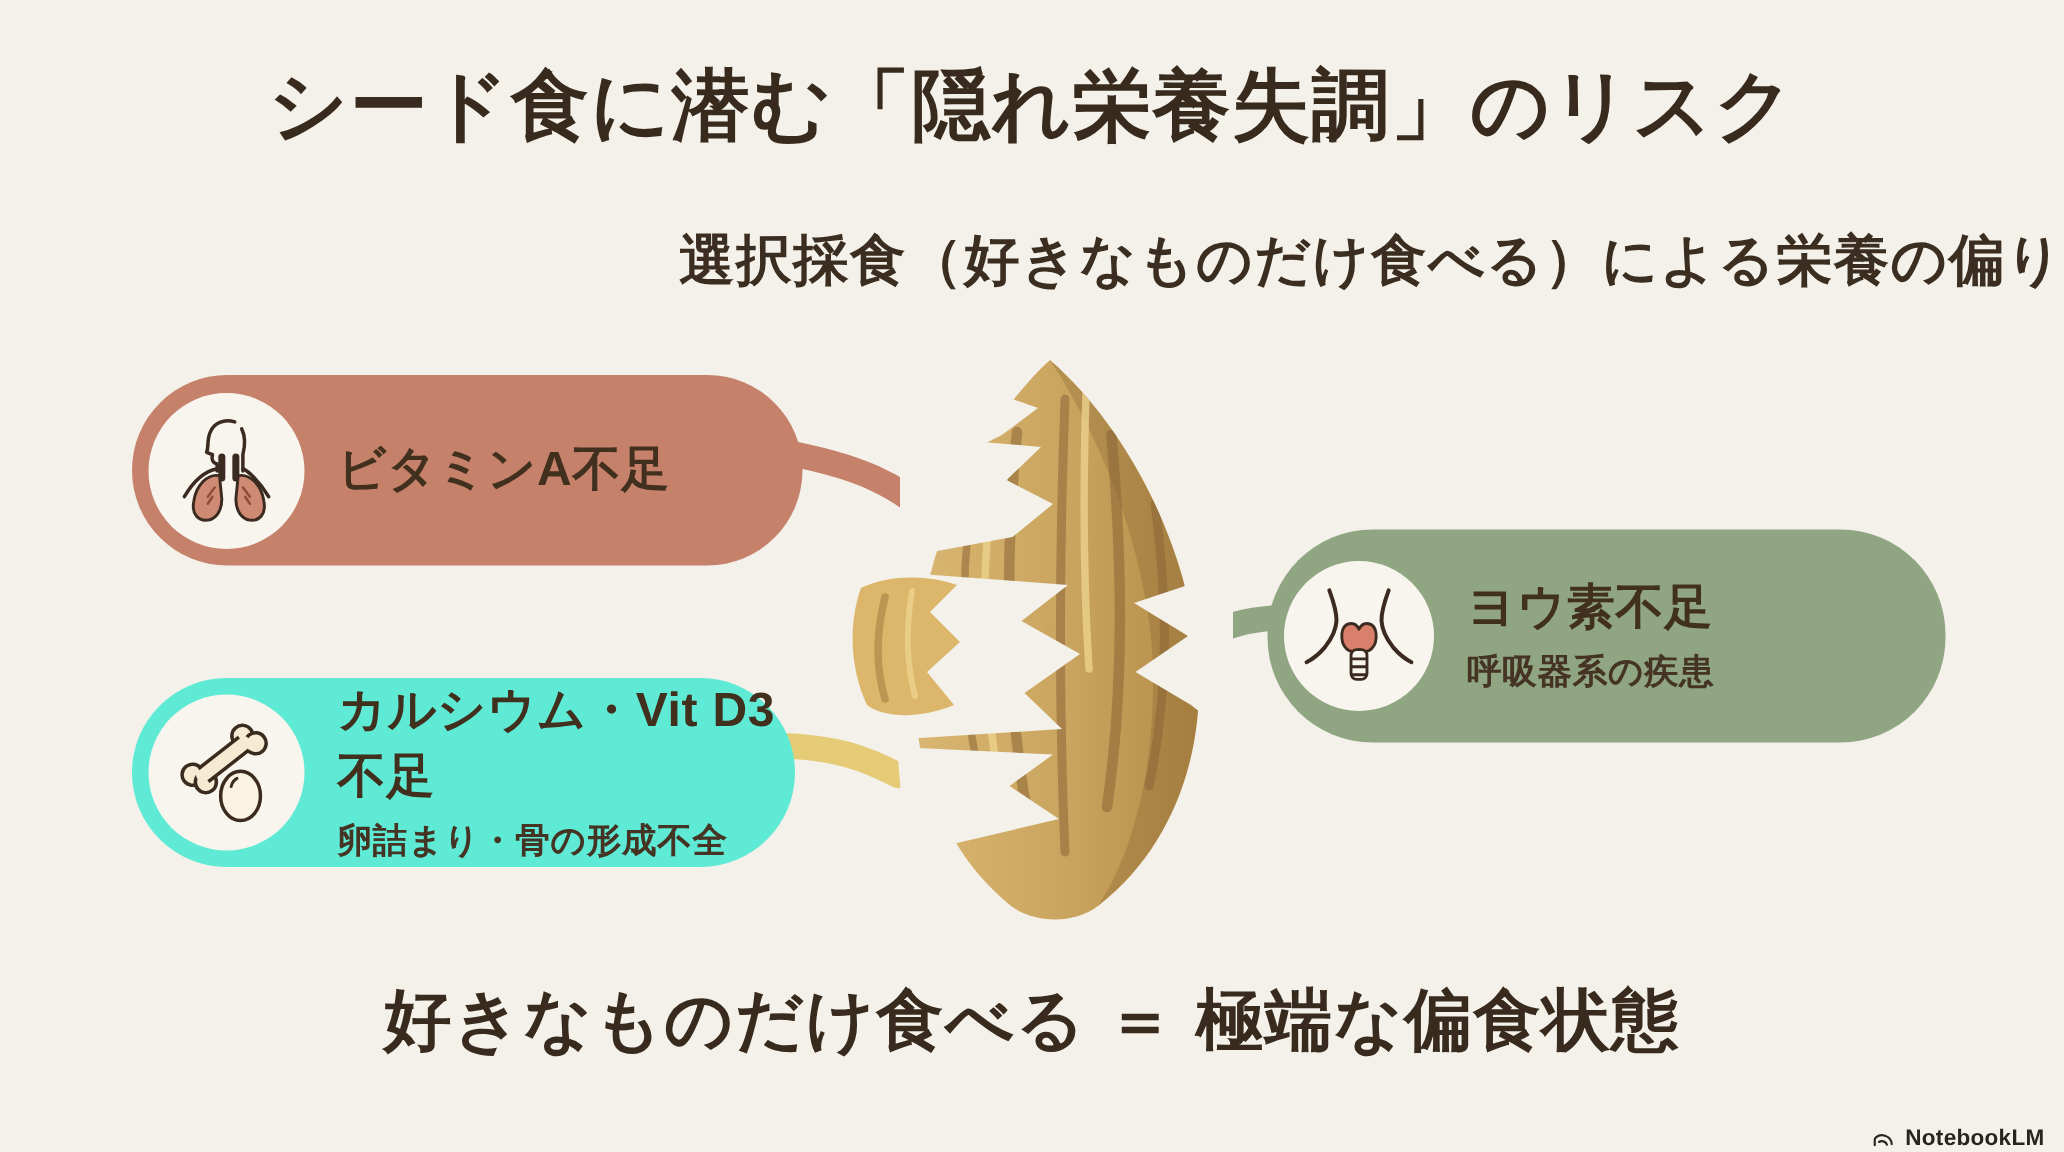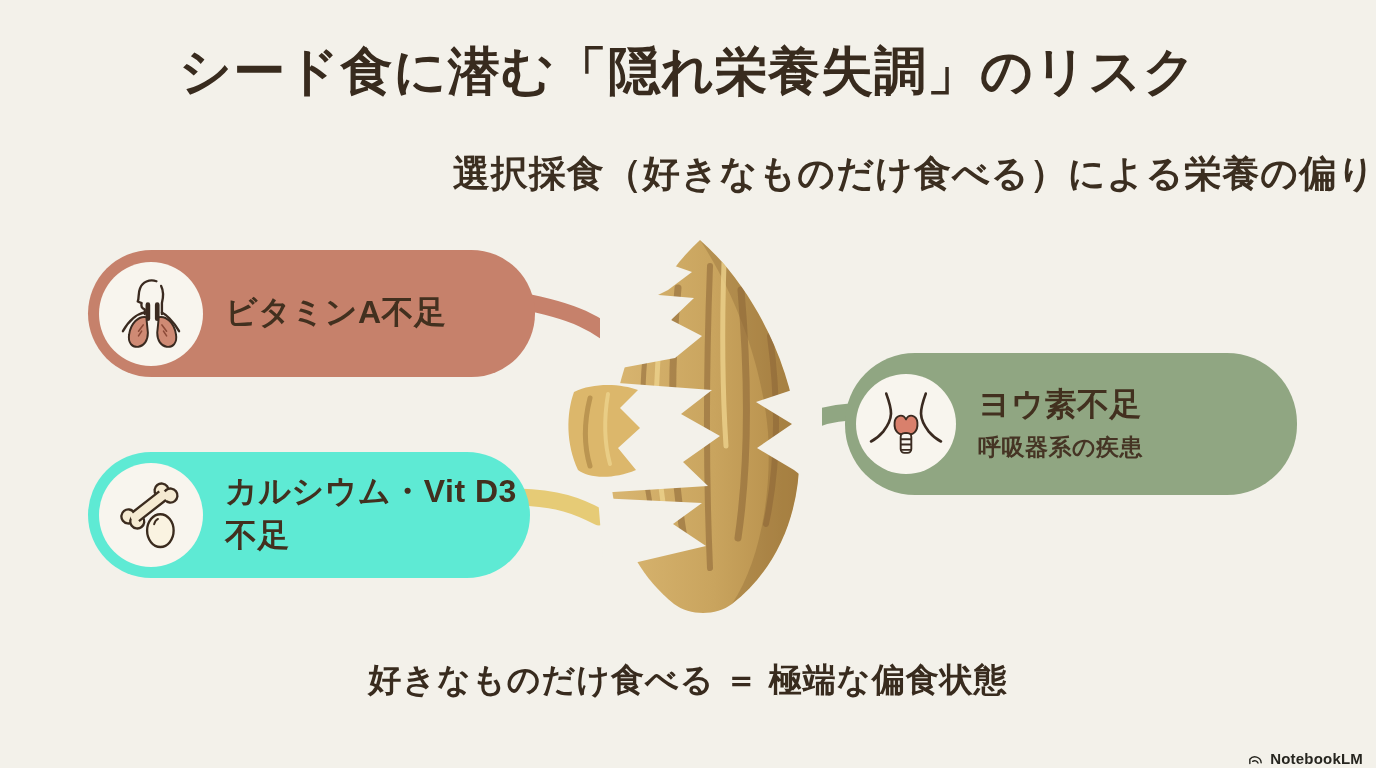"卵詰まり・骨の形成不全" div.pill-sub { html: none -> <div>卵詰まり・骨の形成不全</div> }
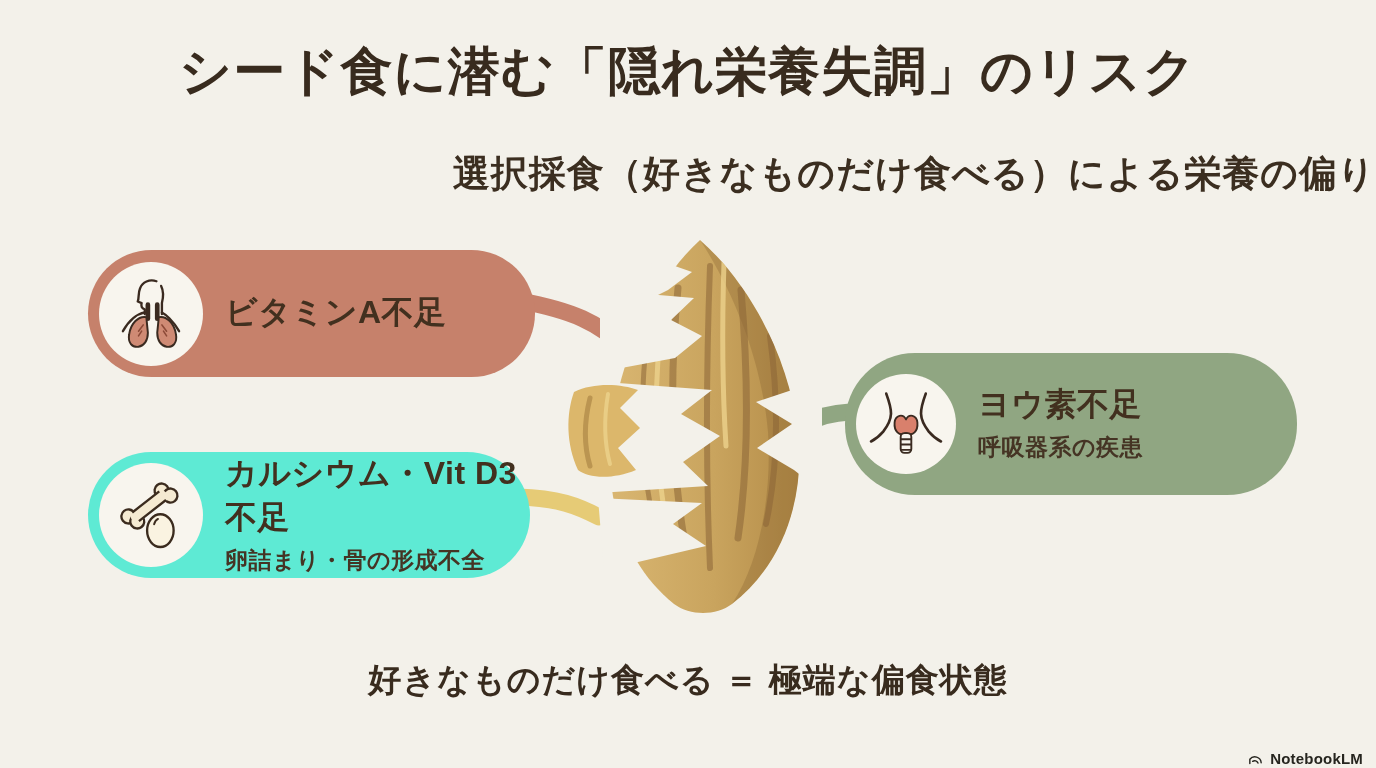"好きなものだけ食べる ＝ 極端な偏食状態" .conclusion { font-size: 33px -> 45px }
